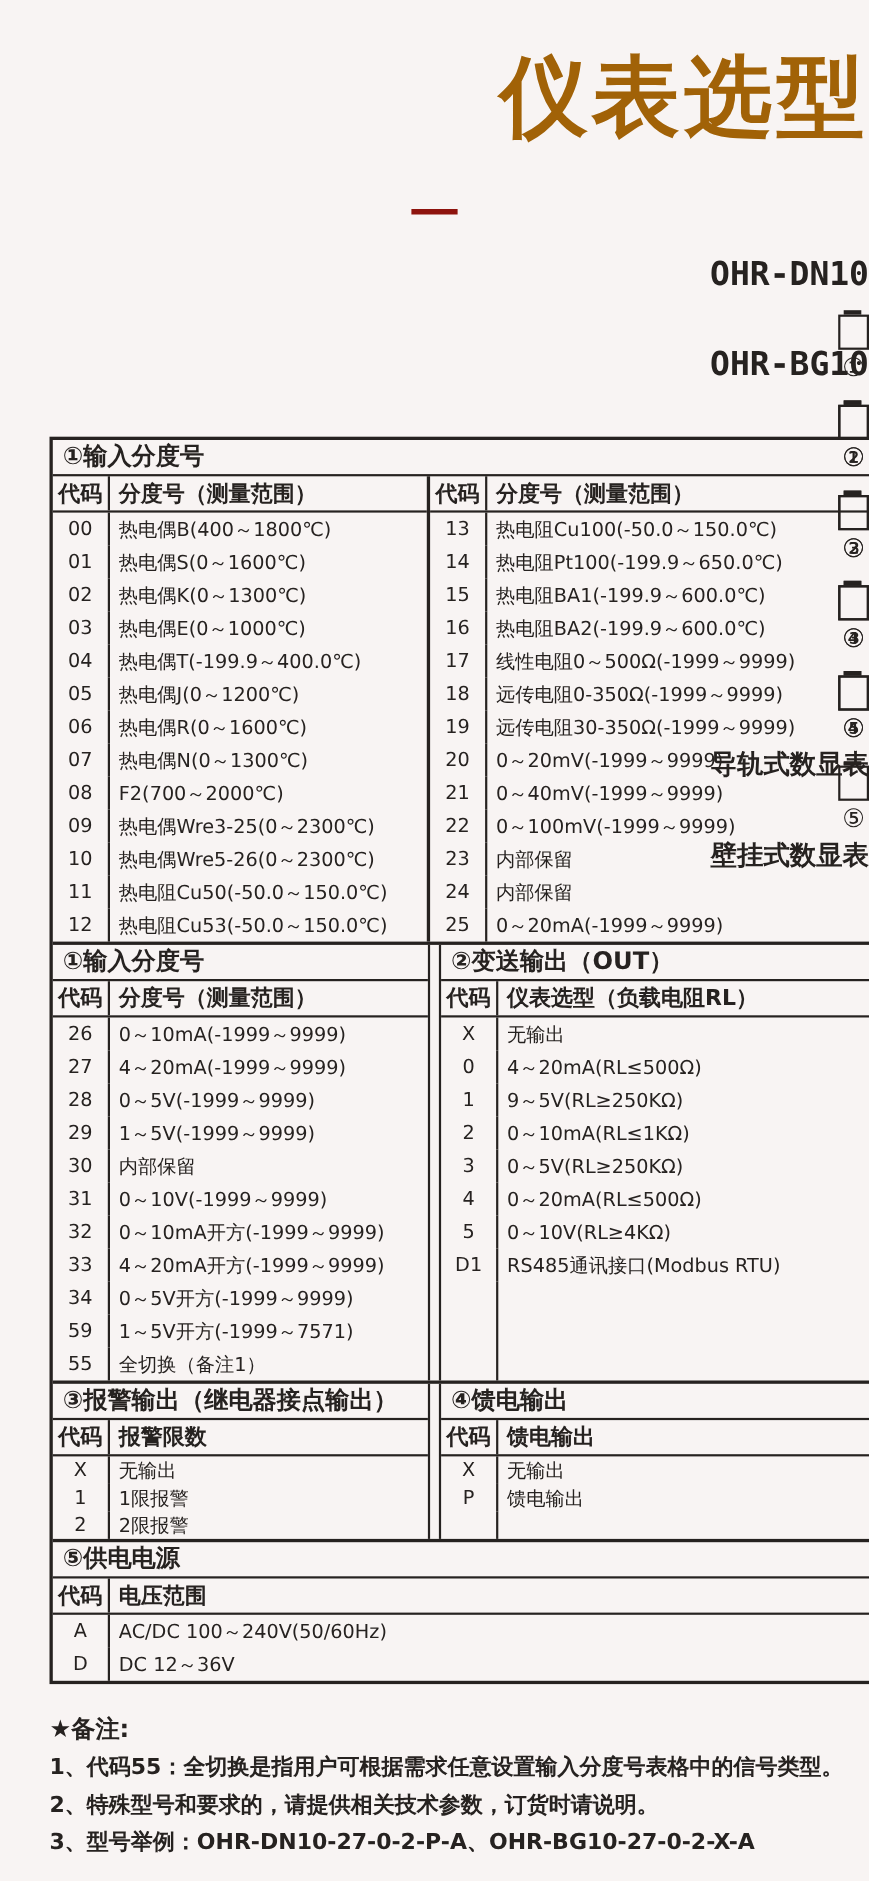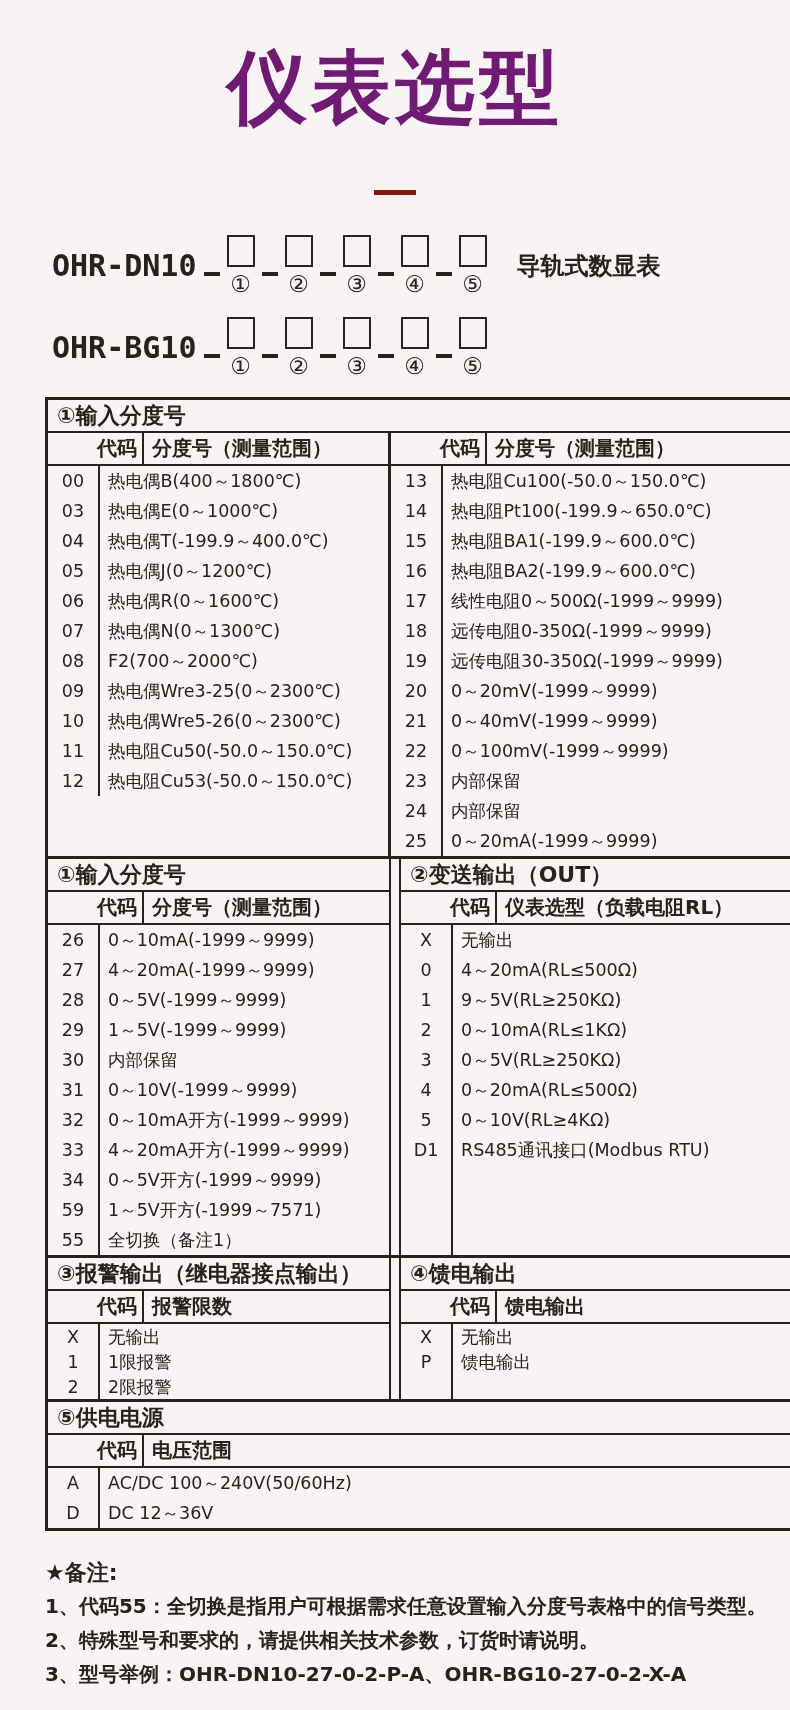"仪表选型" .title { color: #701a75 -> #a16207; text-align: center -> right }
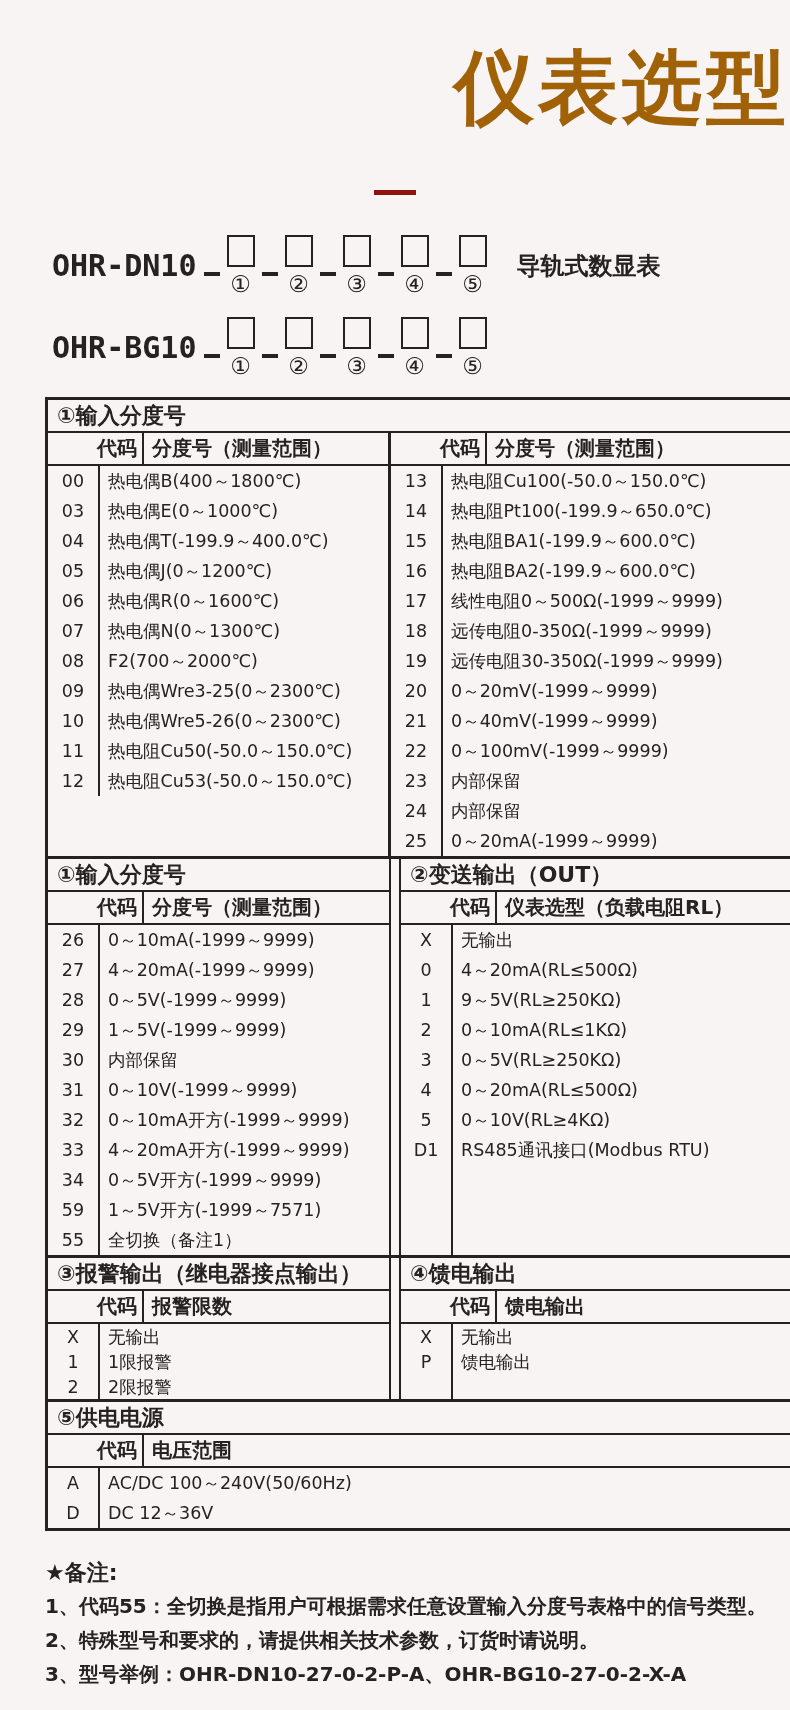"OHR-DN10" .model-row { align-items: center -> flex-end; flex-direction: none -> column }
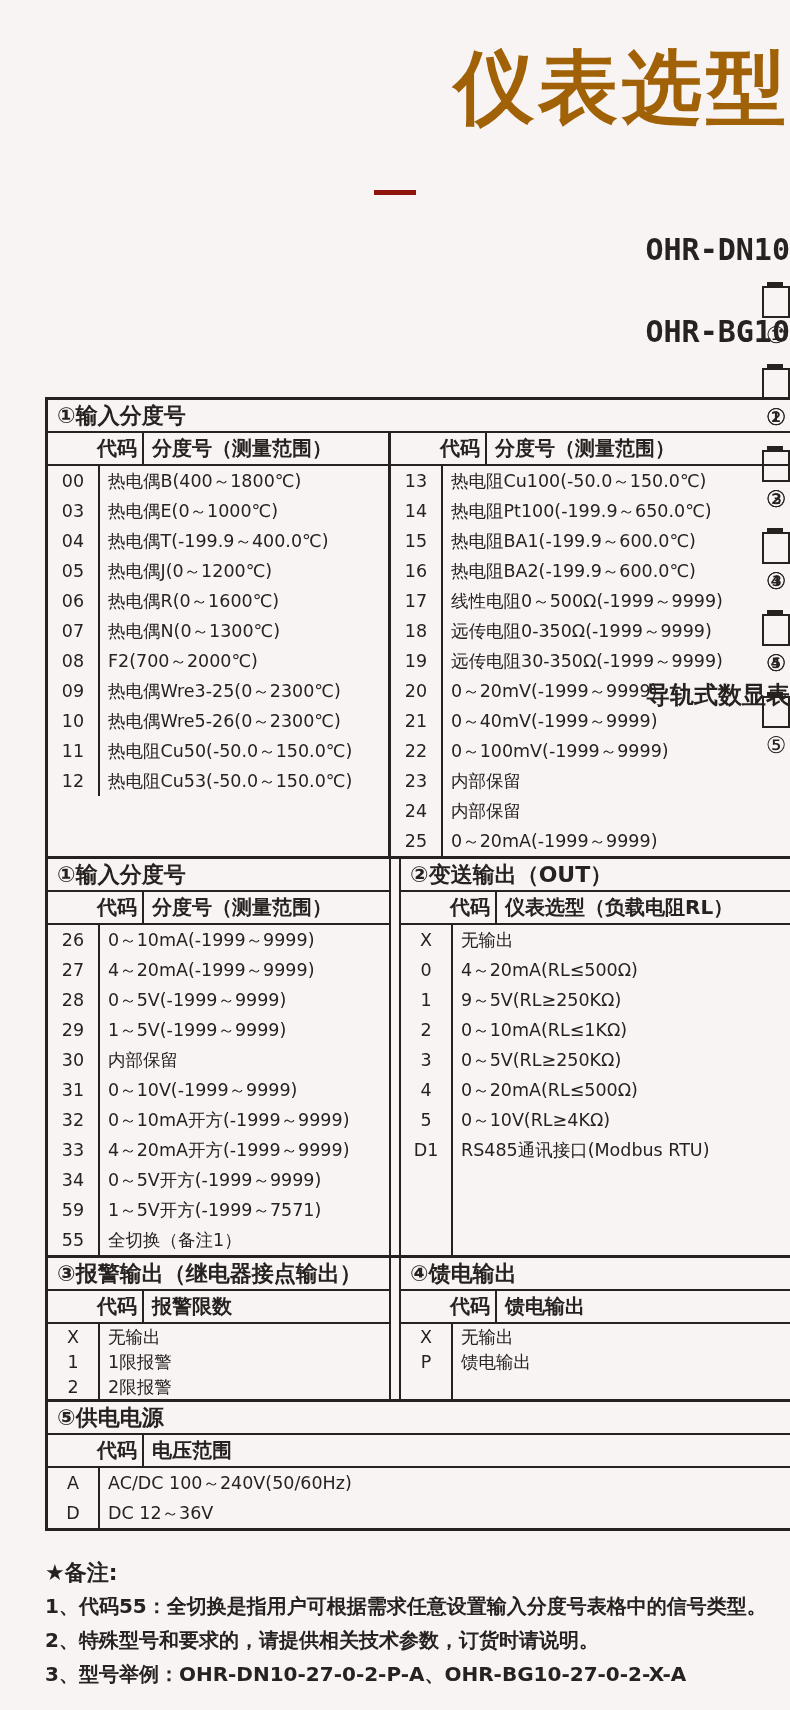"代码" .colhead { padding-left: 44px -> none }
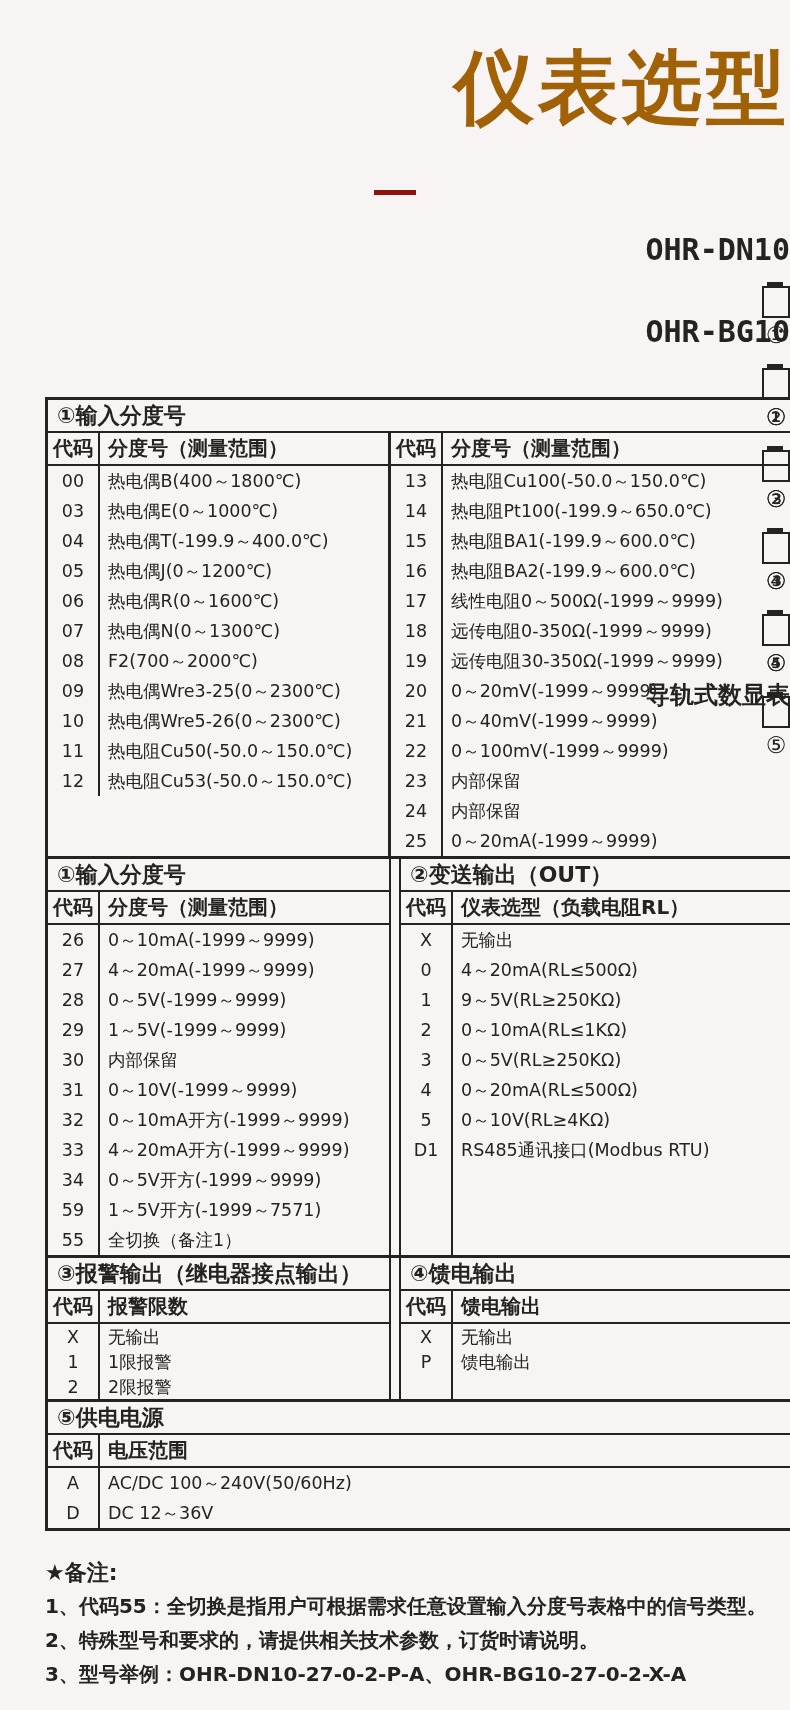"01" div.tr { html: none -> <div> <div>01</div> <div>热电偶S(0～1600℃)</div> </div> }
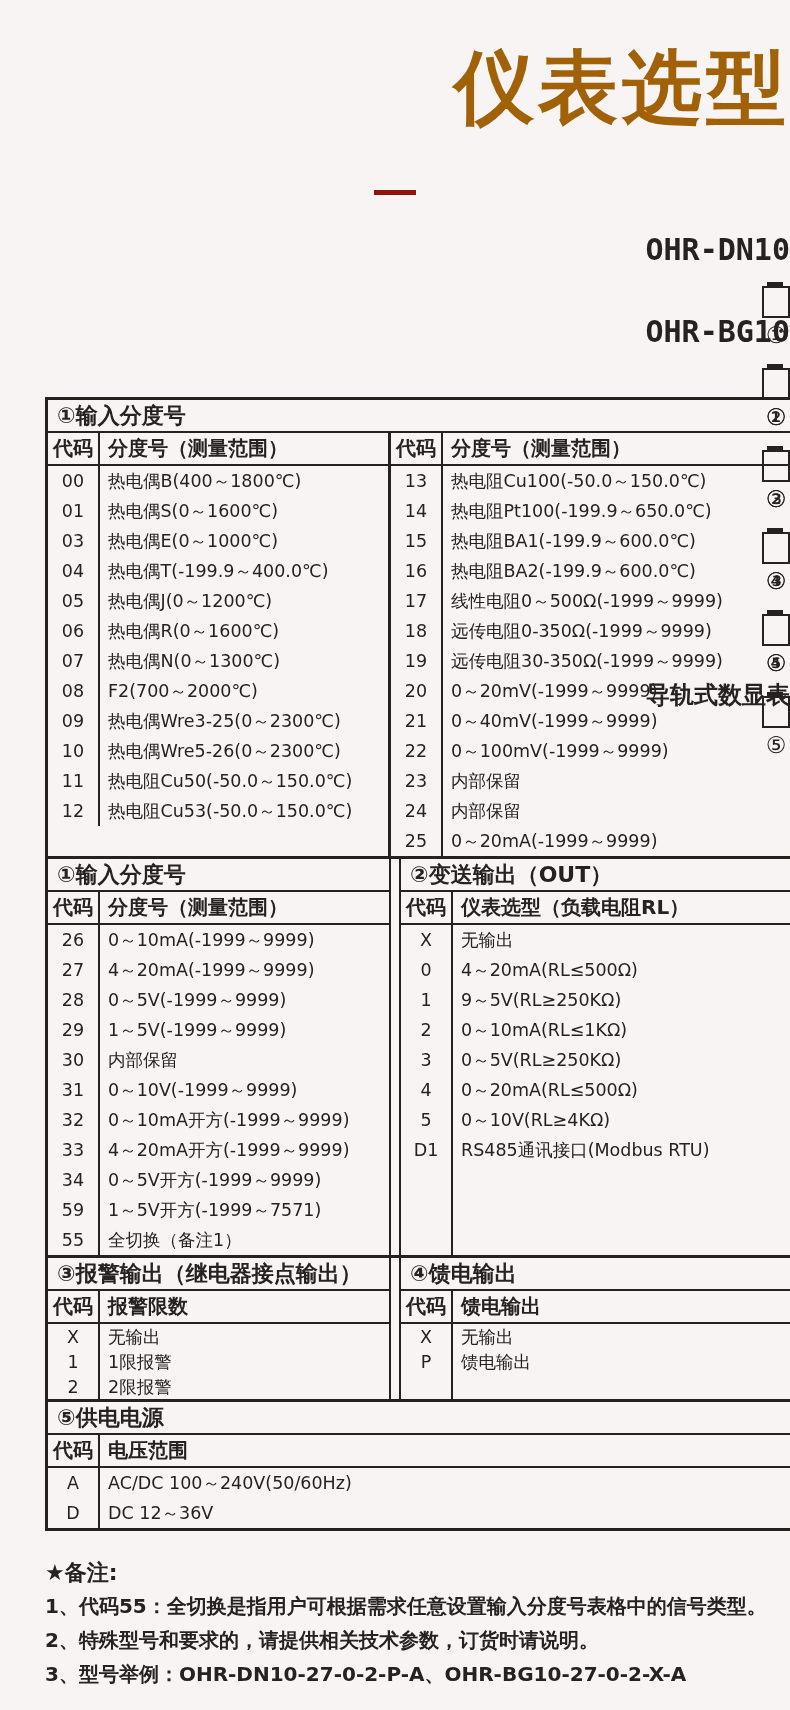"02" div.tr { html: none -> <div> <div>02</div> <div>热电偶K(0～1300℃)</div> </div> }
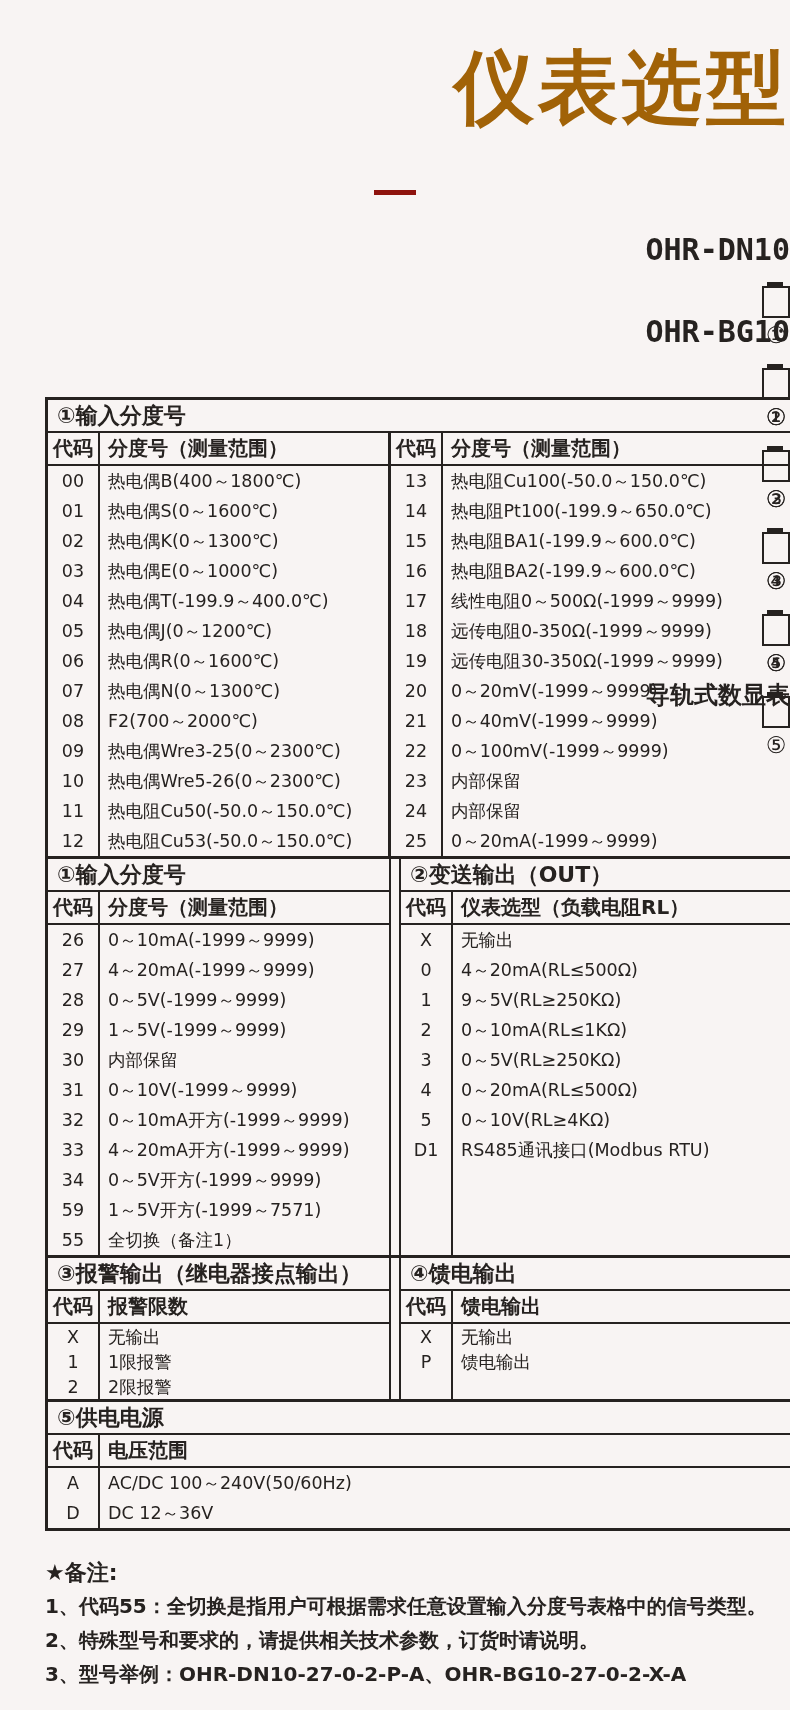"壁挂式数显表" span.model-label { html: none -> <span>壁挂式数显表</span> }
